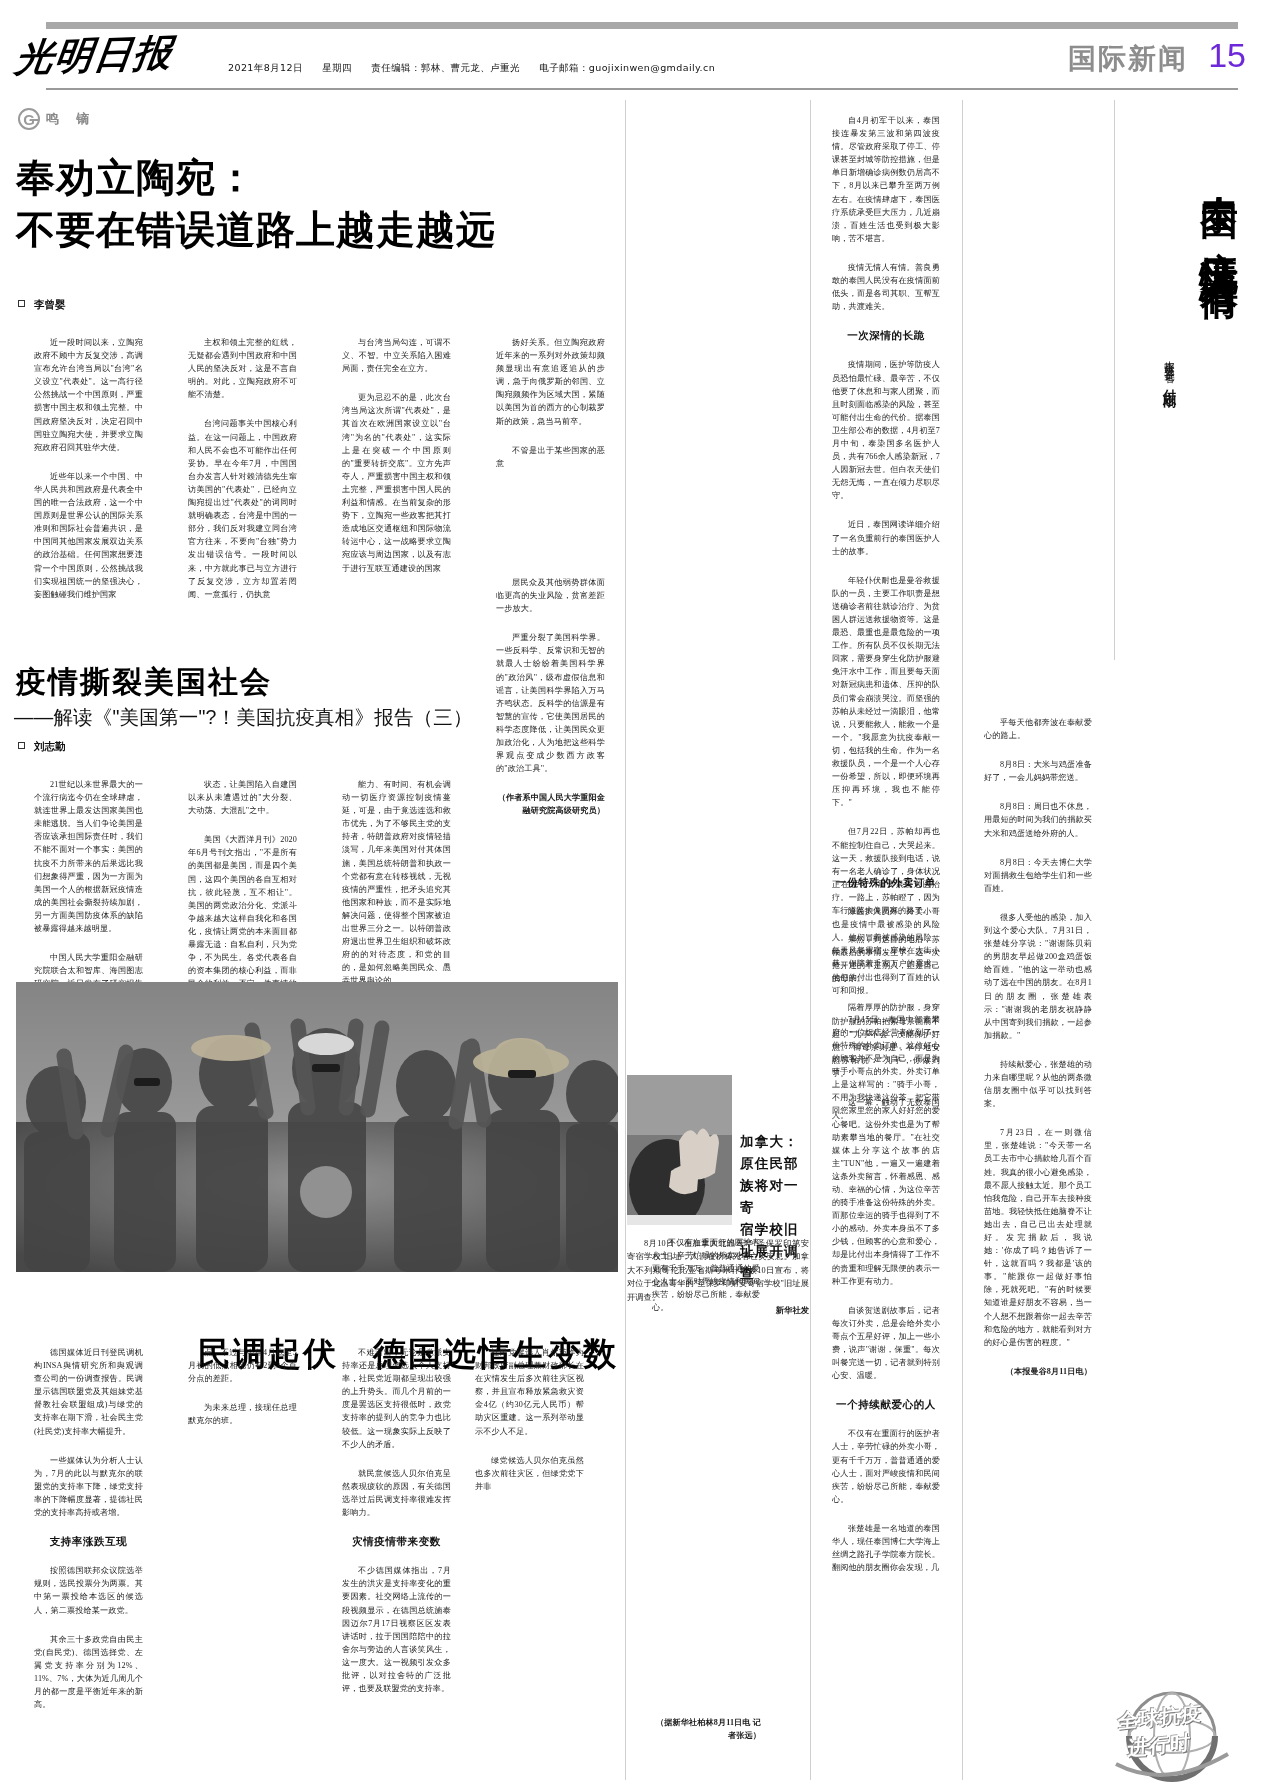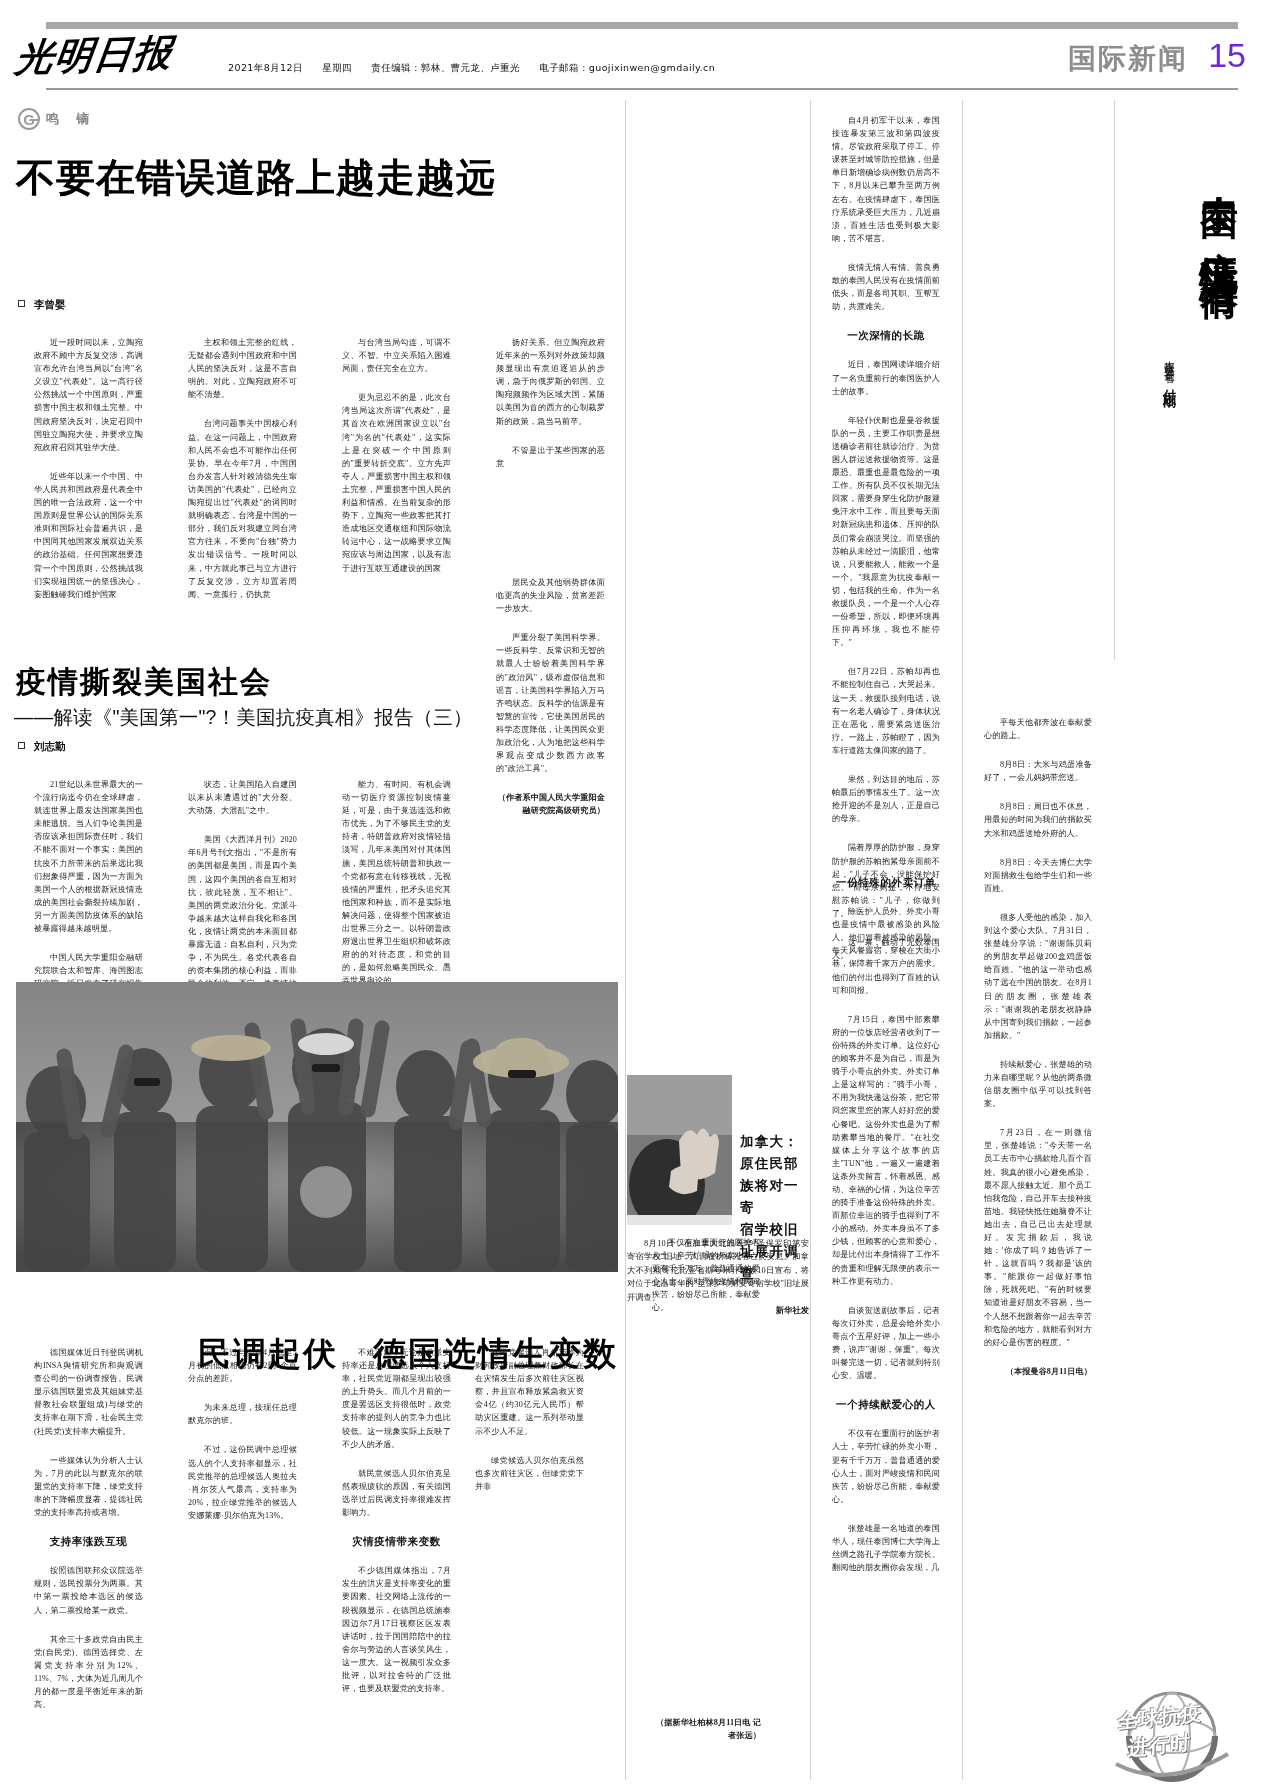"奉劝立陶宛：" div { html: none -> <div>奉劝立陶宛：</div> }
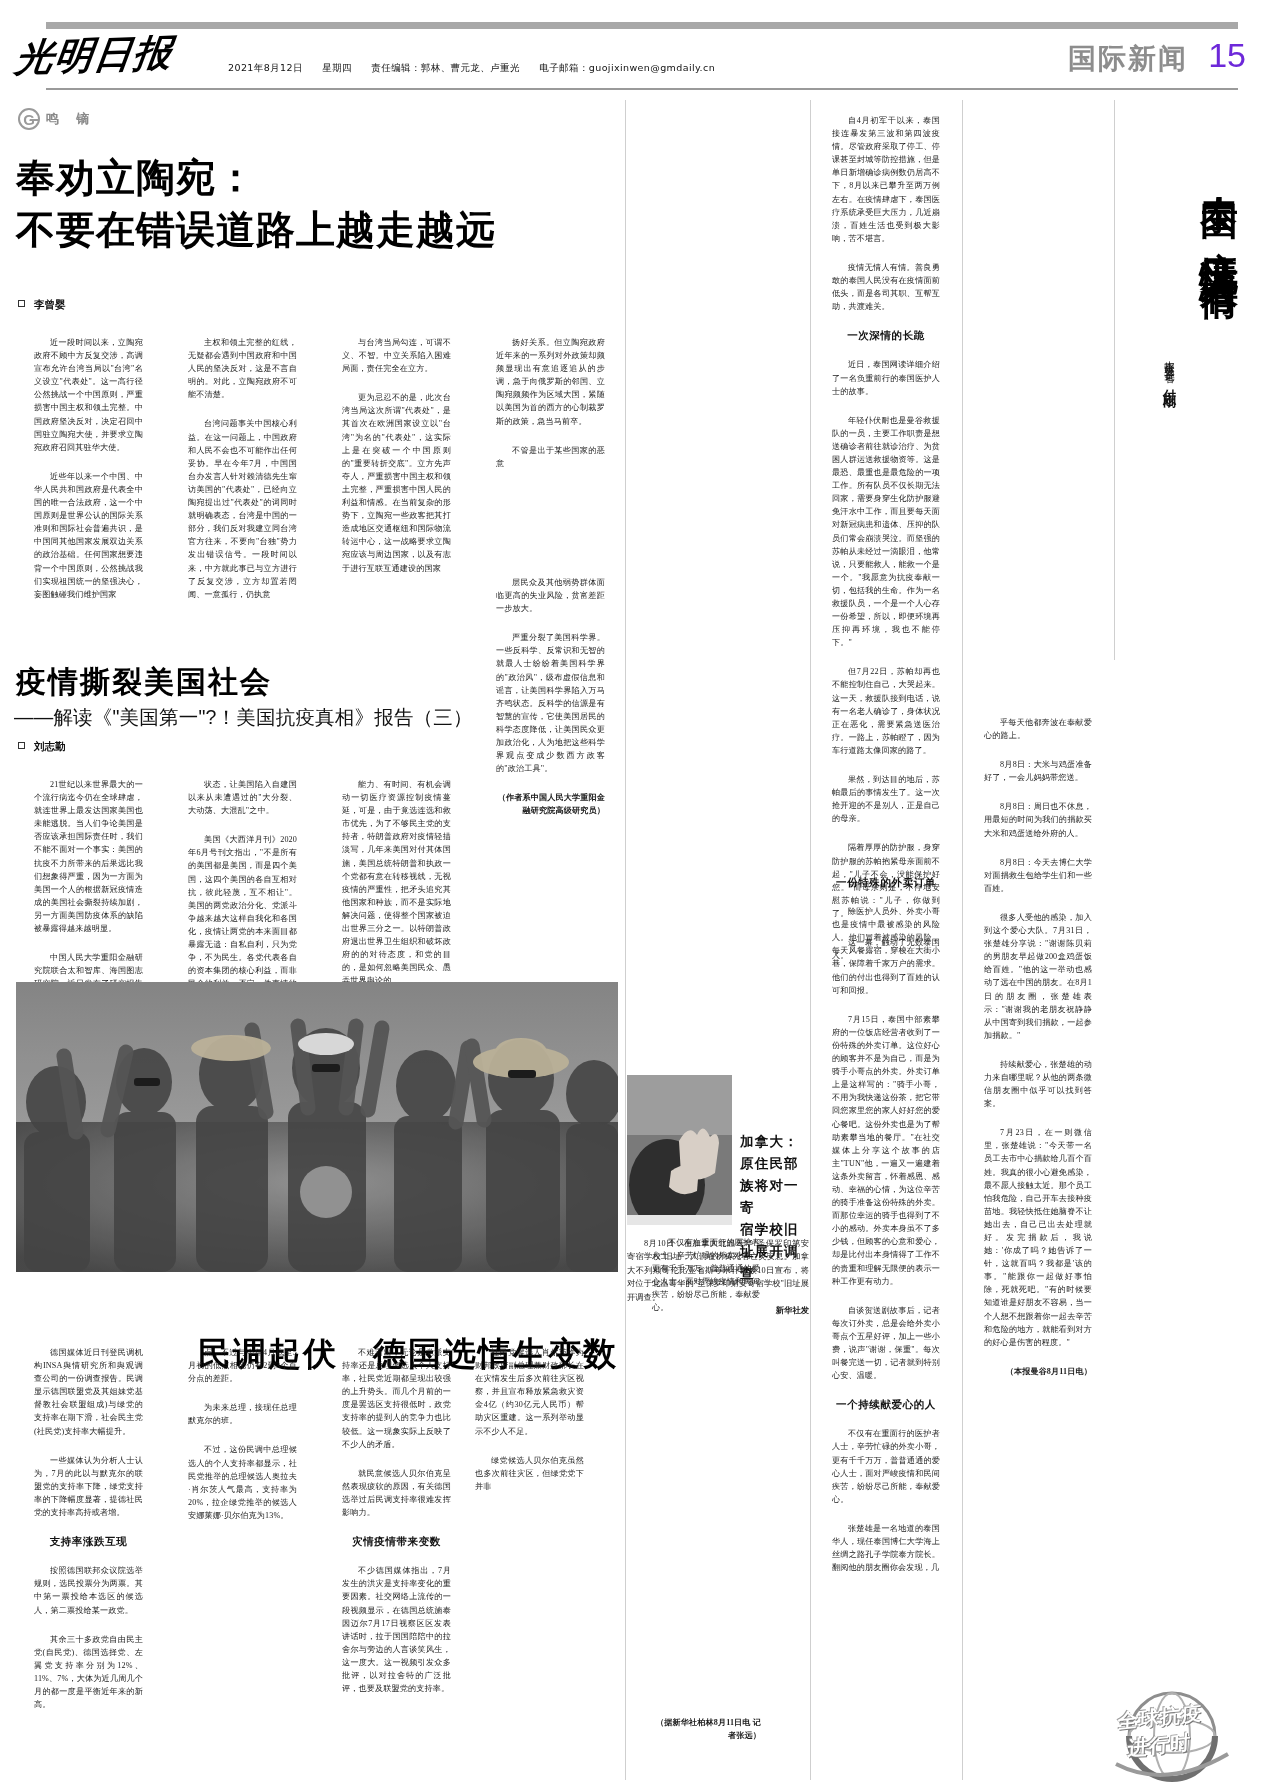"疫情期间，医护等防疫人员恐怕最忙碌、最辛苦，不仅他要了休息和与家人团聚，而且时刻" p { html: none -> <p>疫情期间，医护等防疫人员恐怕最忙碌、最辛苦，不仅他要了休息和与家人团聚，而且时刻面临感染的风险，甚至可能付出生命的代价。据泰国卫生部公布的数据，4月初至7月中旬，泰染国多名医护人员，共有766余人感染新冠，7人因新冠去世。但白衣天使们无怨无悔，一直在倾力尽职尽守。</p> }
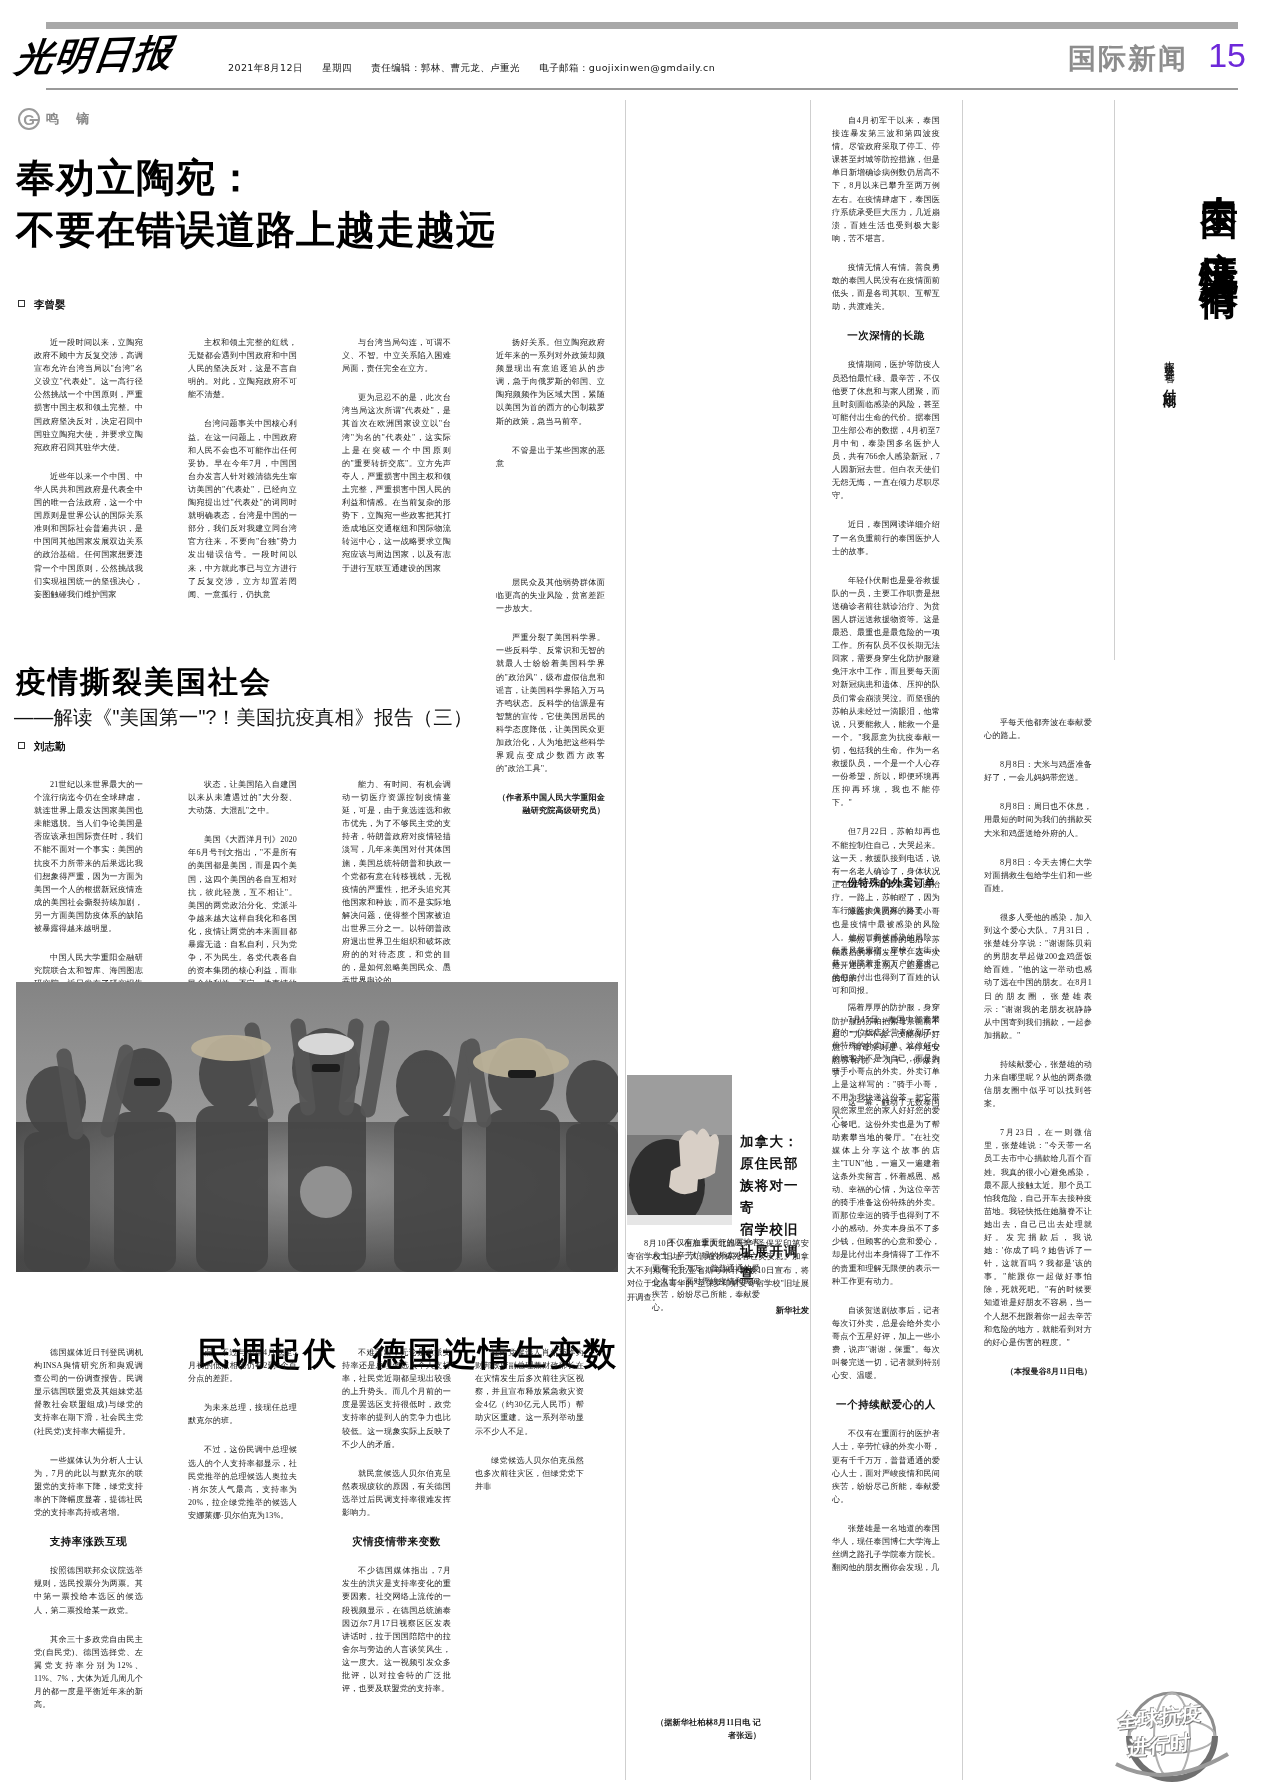"不过，这份民调中总理候选人的个人支持率都显示，社民党推举的总理候选人奥拉夫·肖尔" p { html: <p>不过，这份民调中总理候选人的个人支持率都显示，社民党推举的总理候选人奥拉夫·肖尔茨人气最高，支持率为20%，拉企绿党推举的候选人安娜莱娜·贝尔伯克为13%。</p> -> none }
